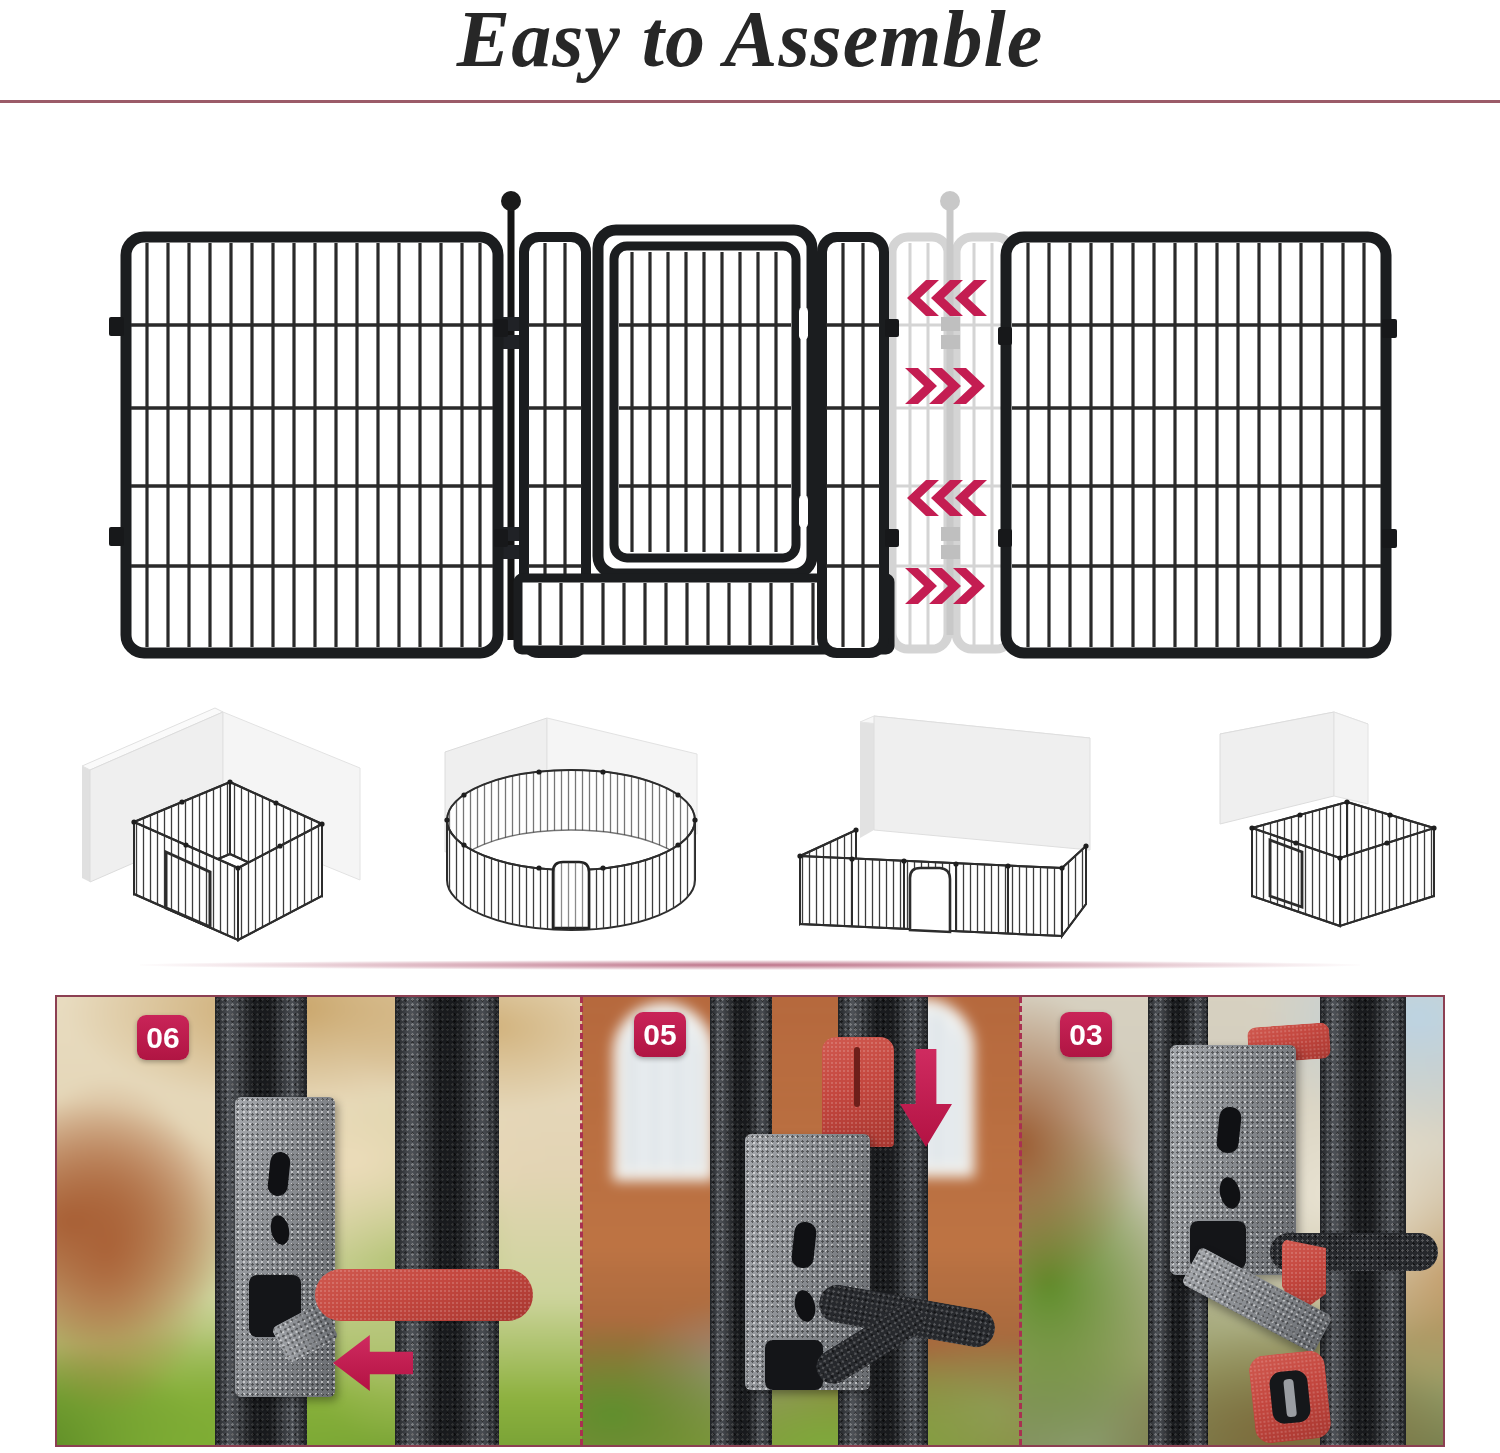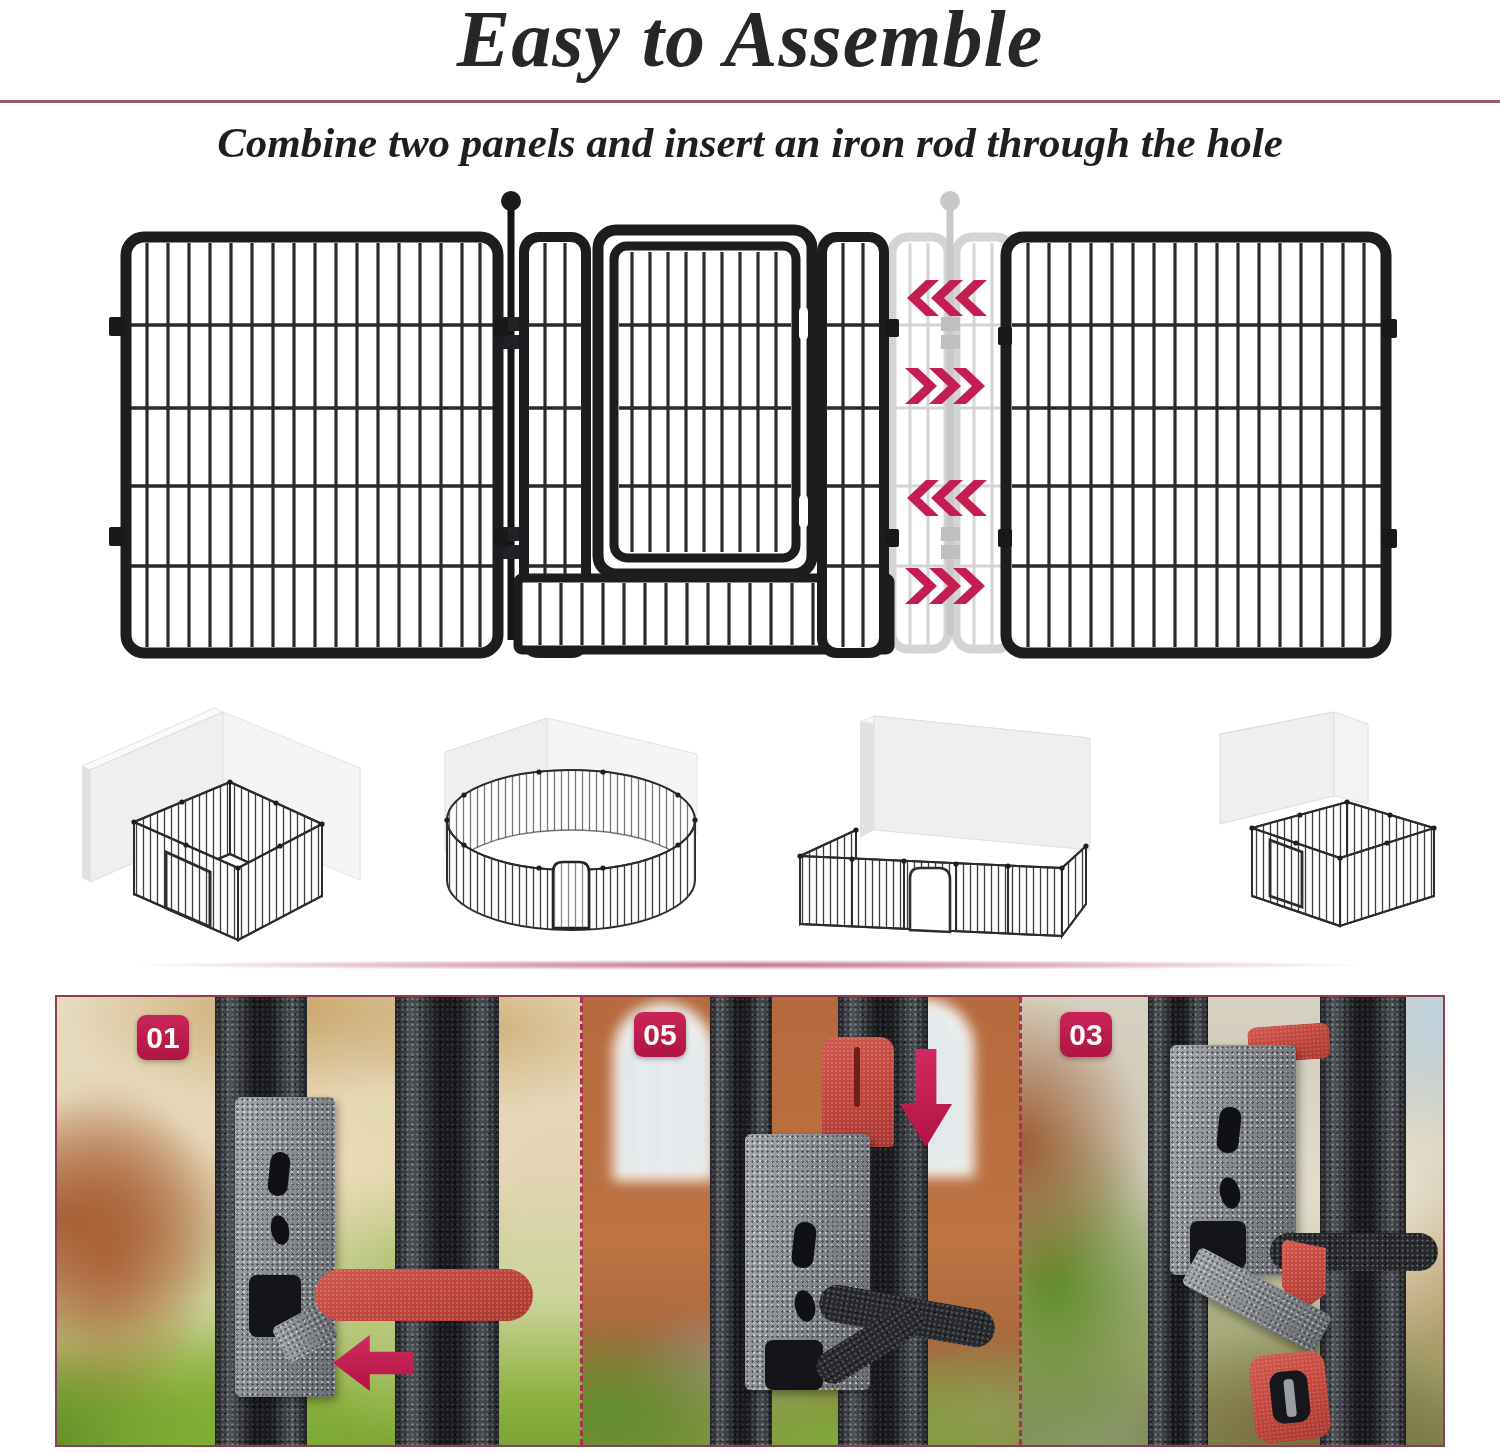"Combine two panels and insert" div.subtitle { html: <div>Combine two panels and insert an iron rod through the hole</div> -> none }
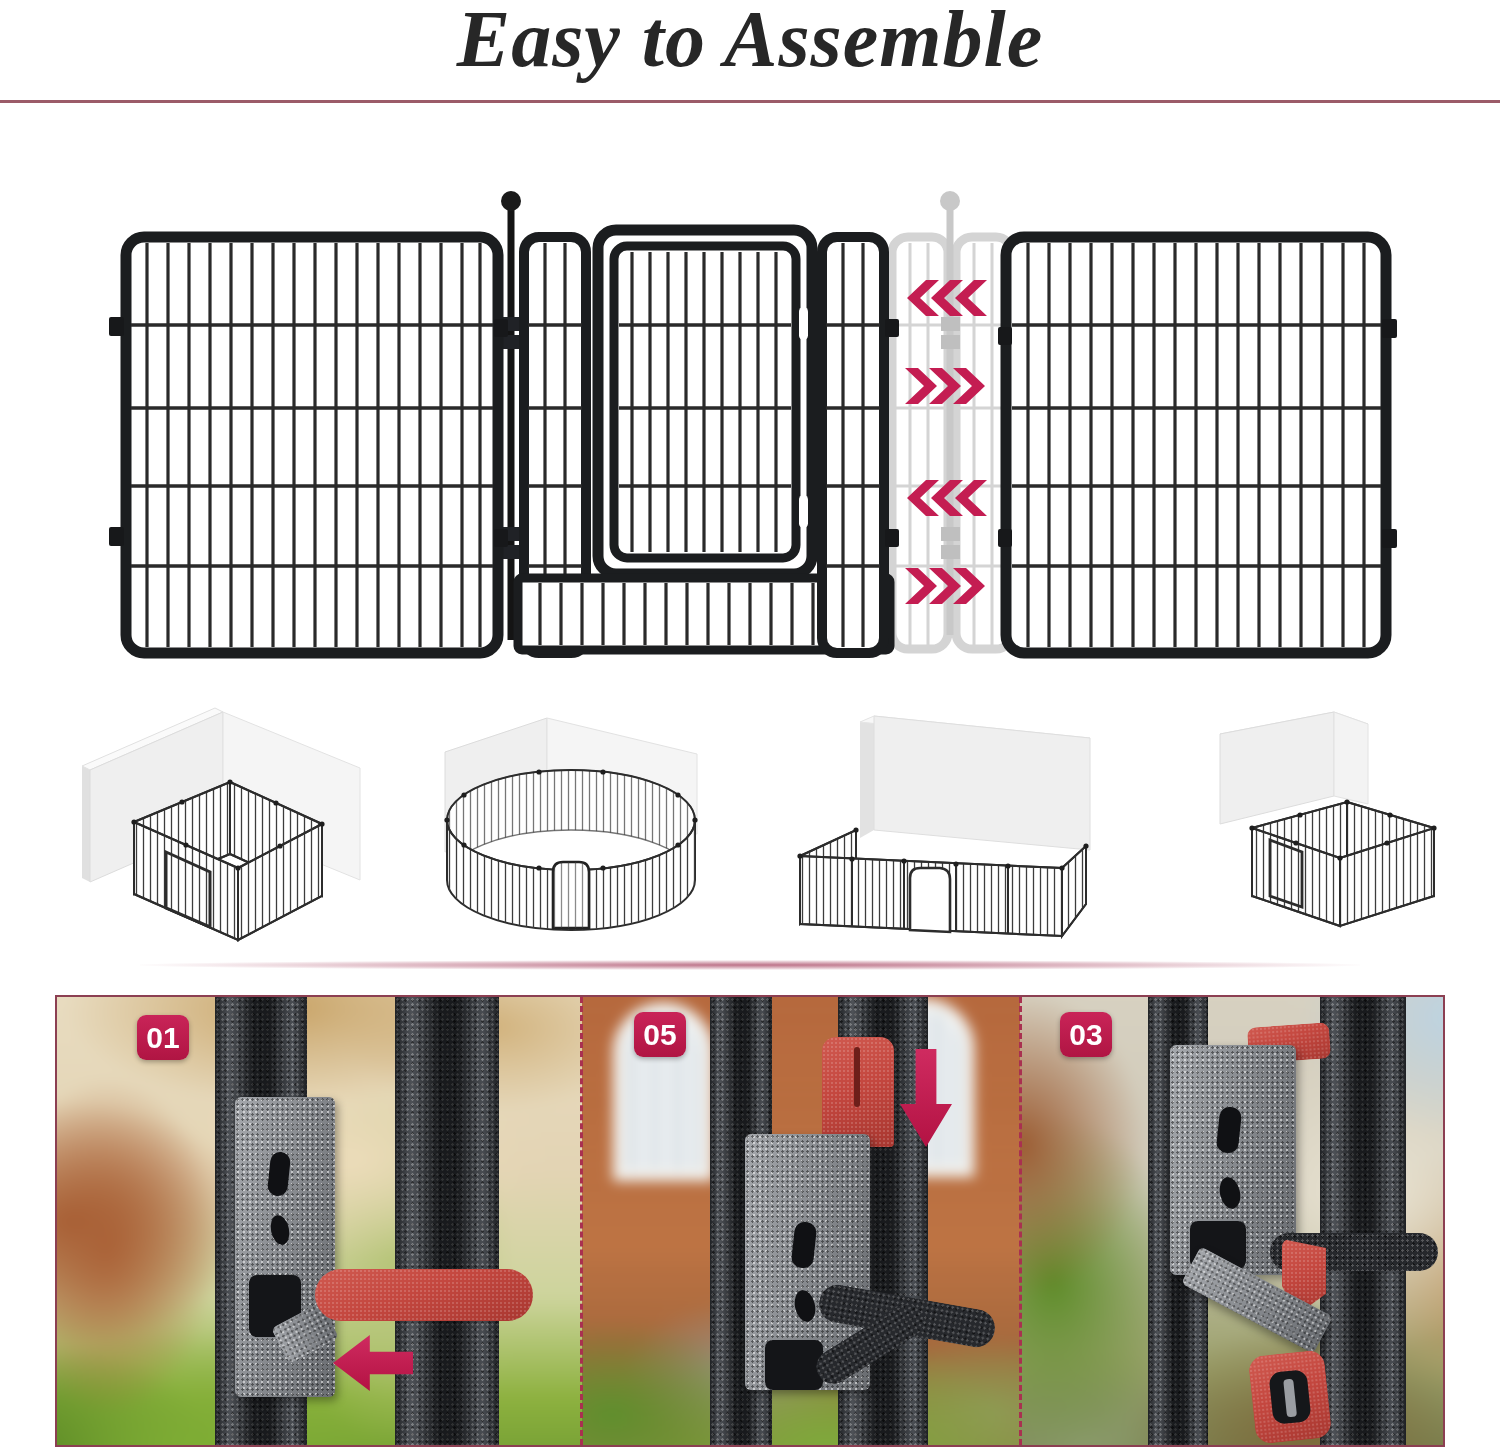"01" span { text: 01 -> 06 }
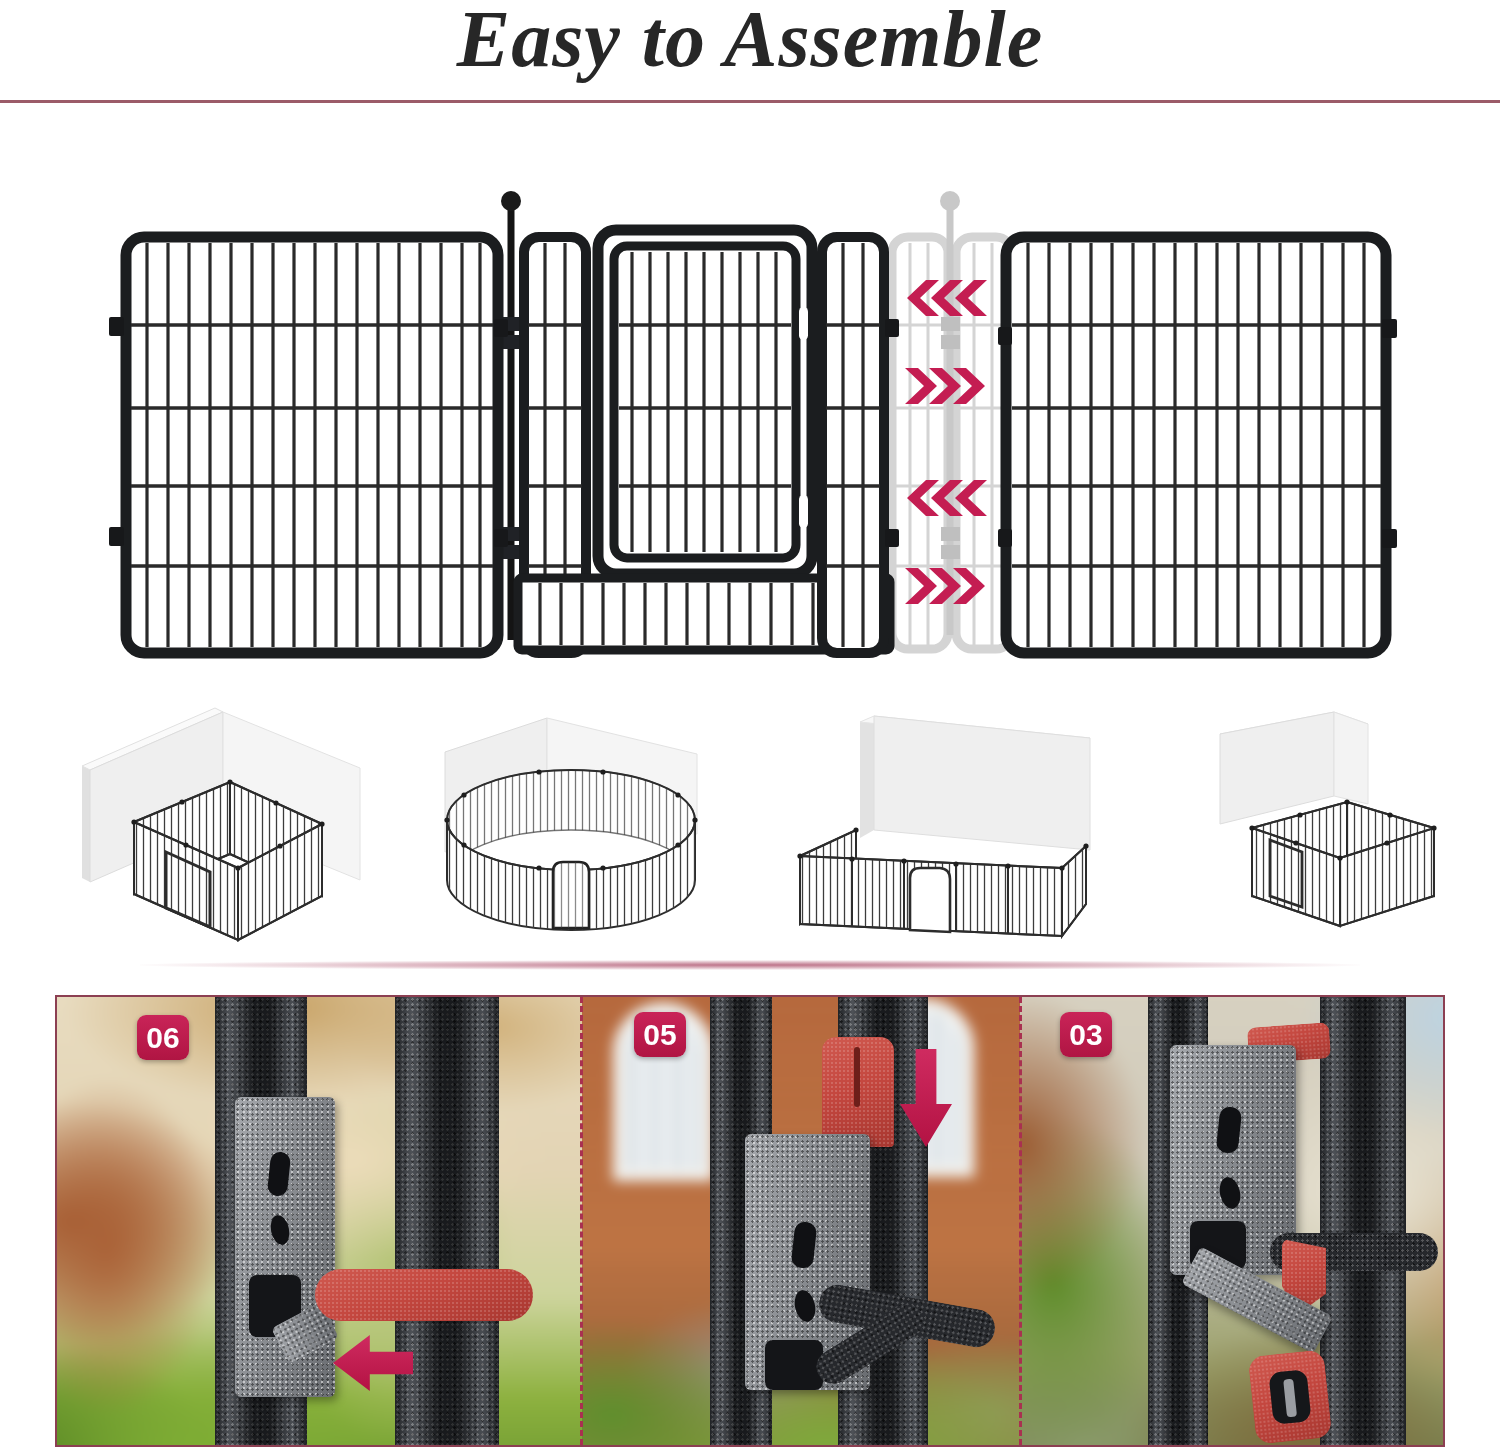"03" .seg3 { padding-left: 44px -> none }
